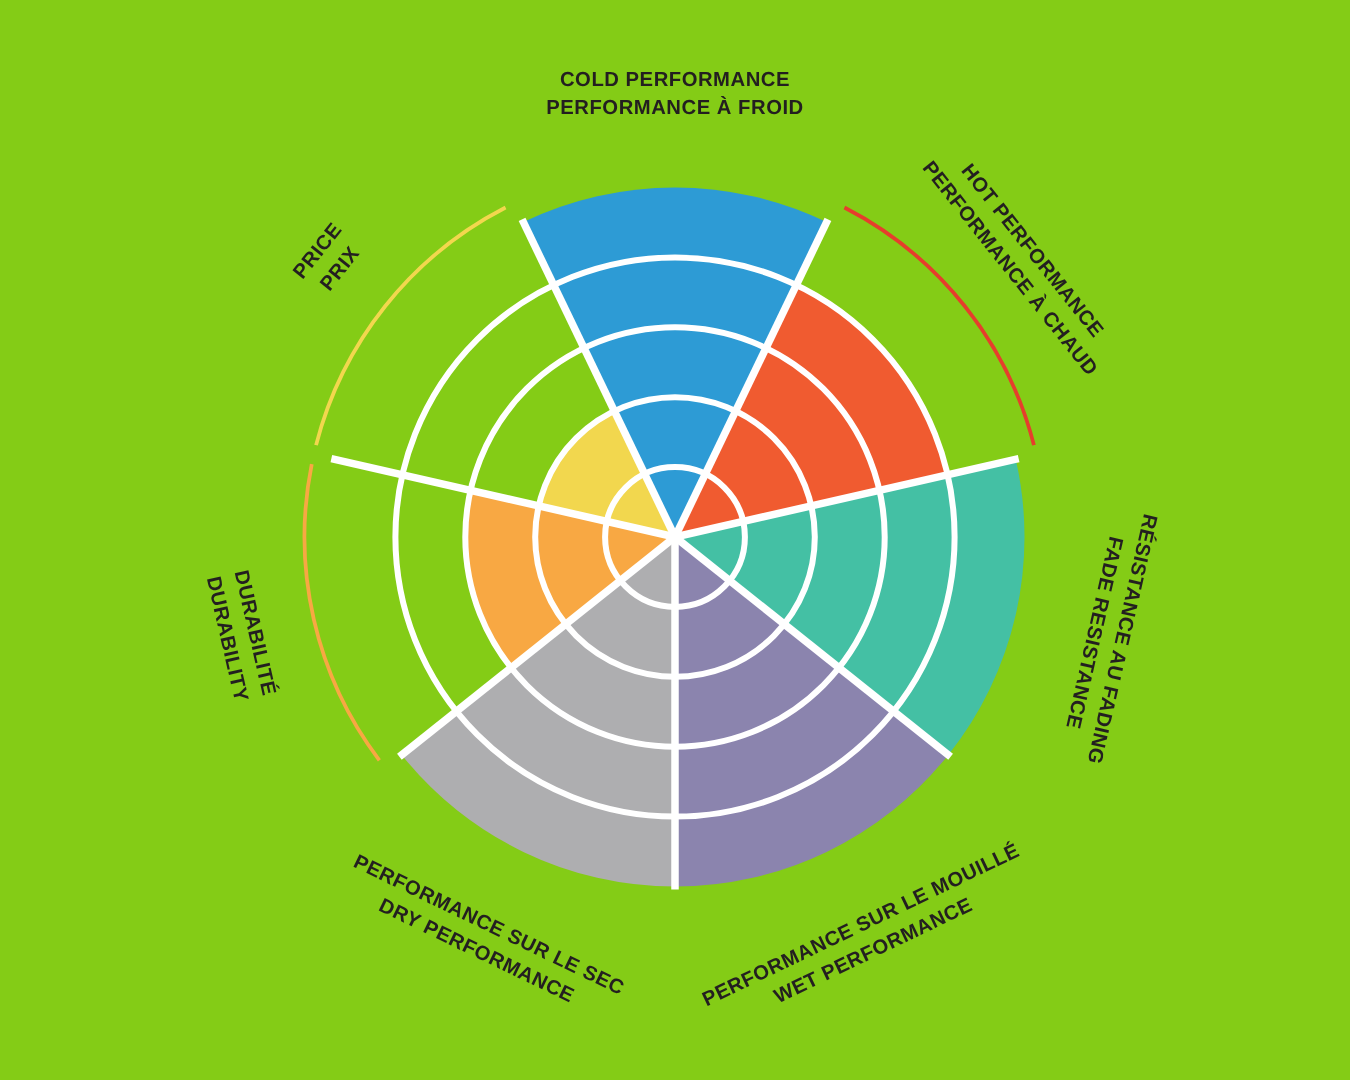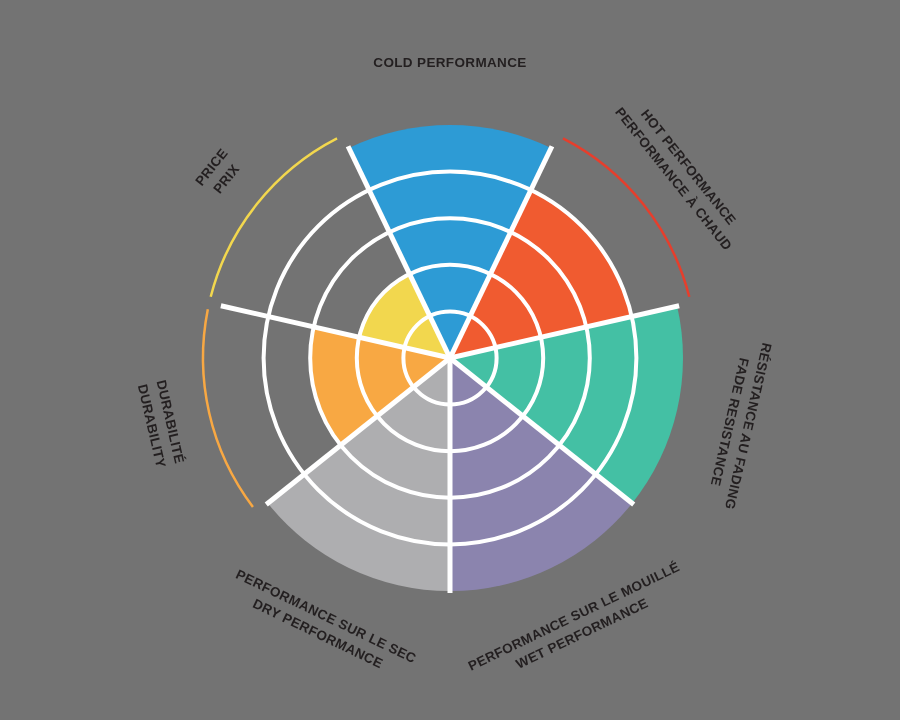"COLD PERFORMANCE" .stage { background: #737373 -> #84cc16 }
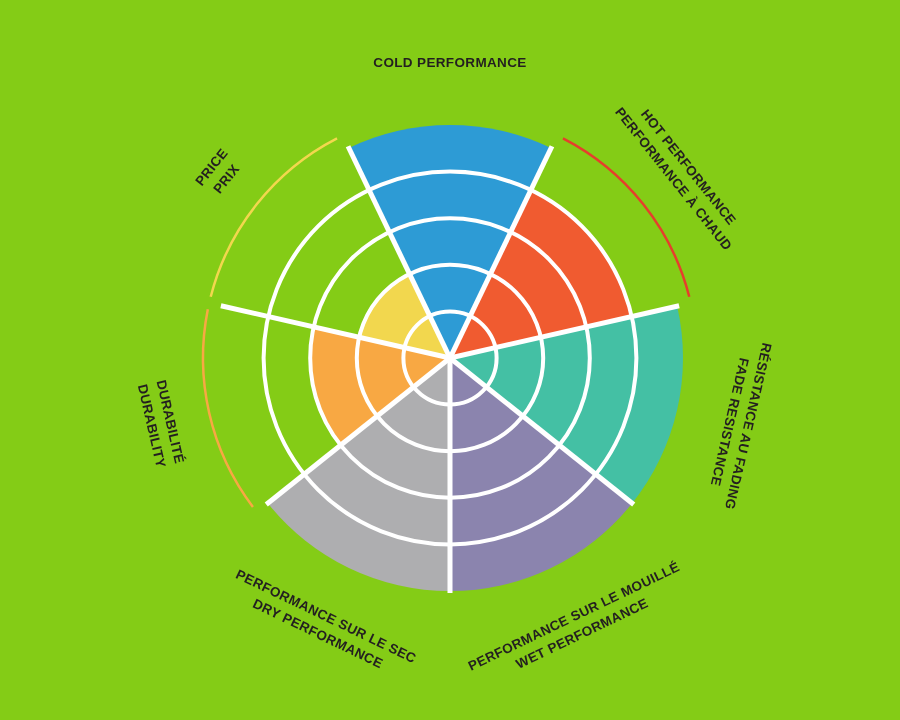"PERFORMANCE À FROID" div { html: none -> <div>PERFORMANCE À FROID</div> }
